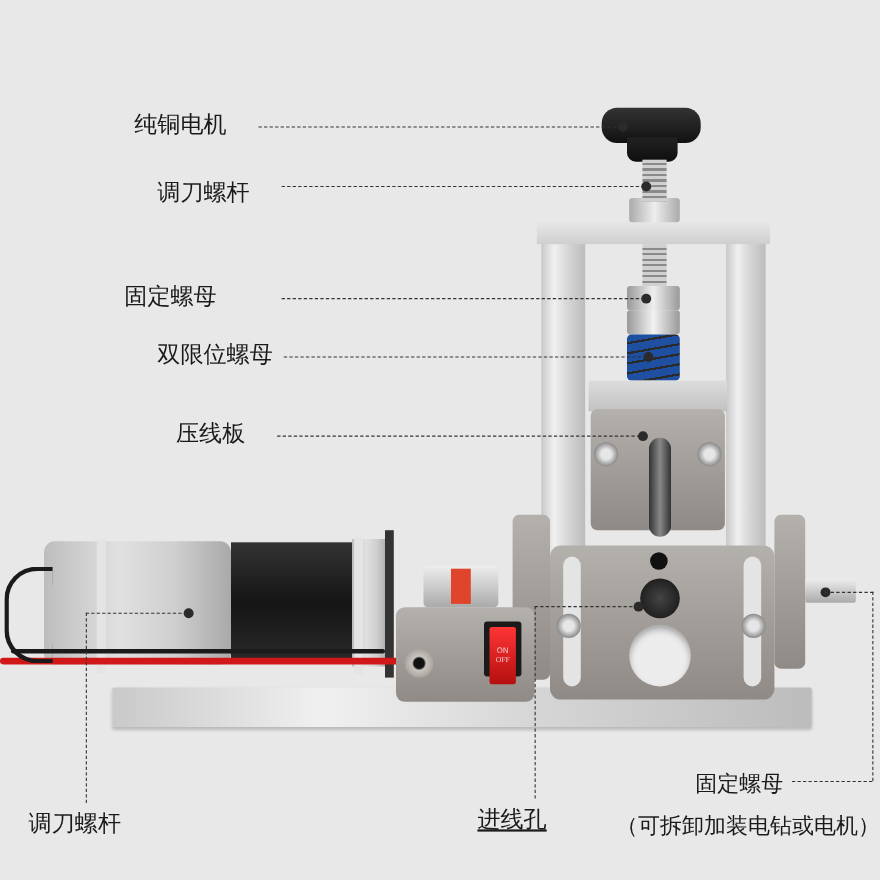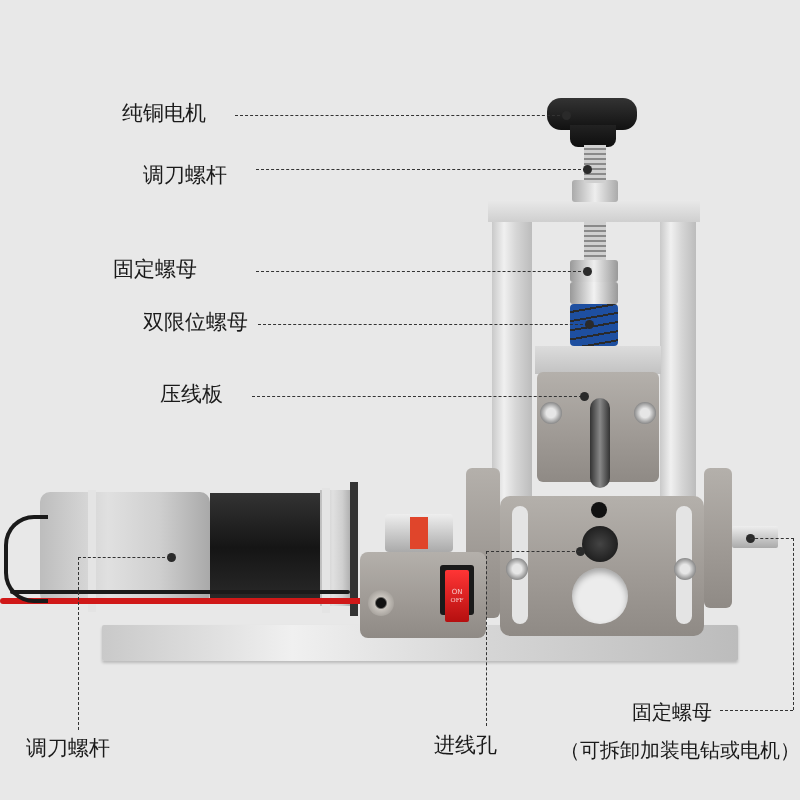"进线孔" div.label { text-decoration: none -> underline }
